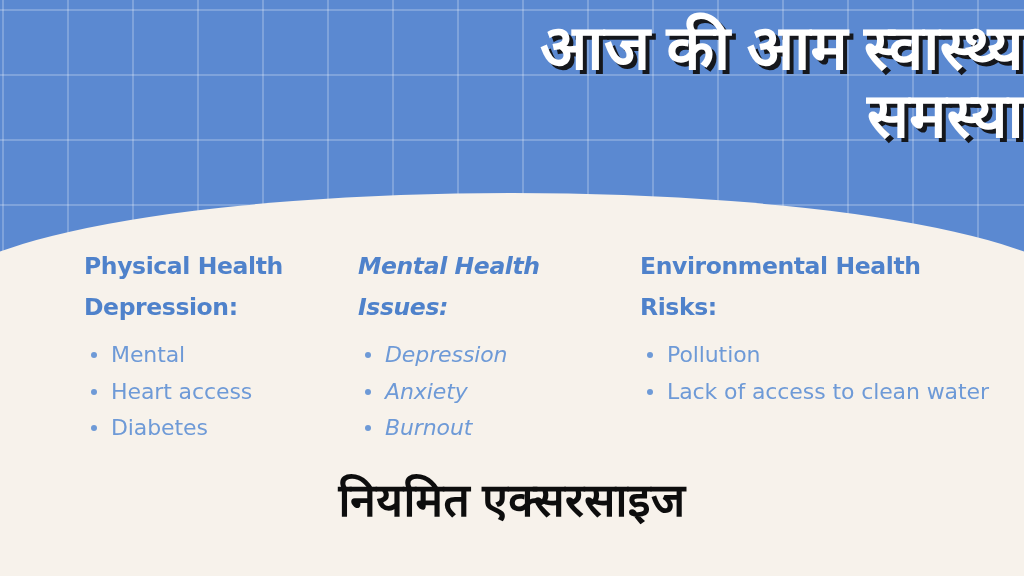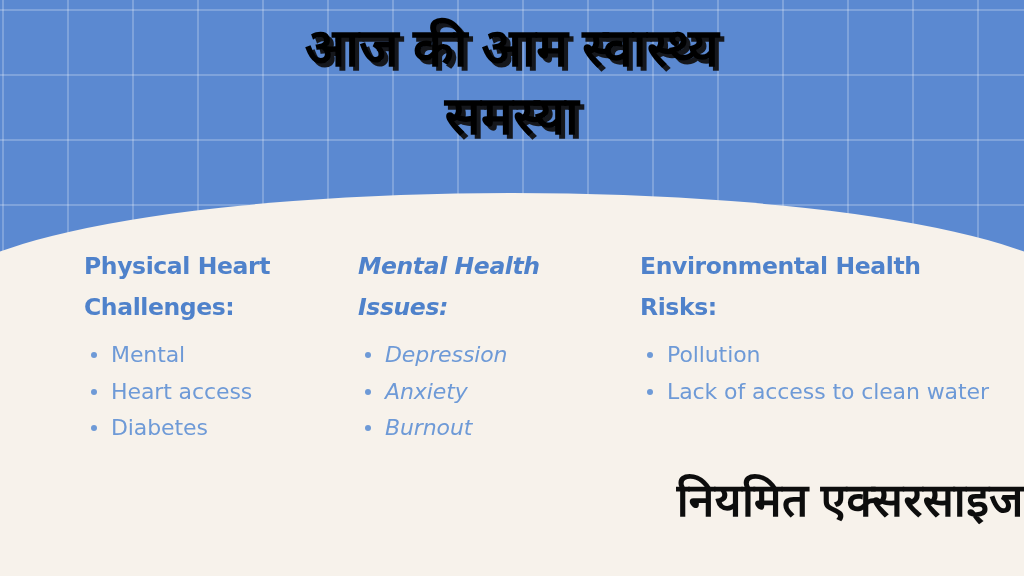"आज की आम स्वास्थ्य" .title-line { color: #000000 -> #ffffff; font-size: 53px -> 62px; text-align: none -> right }
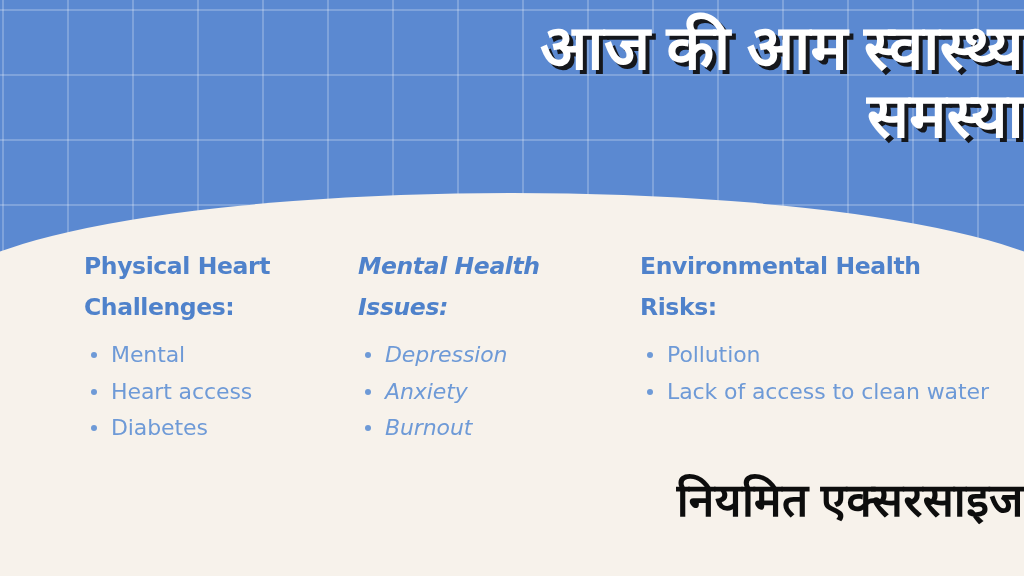"Physical Heart Challenges:" div.col-heading { text: Heart Challenges -> Health Depression }
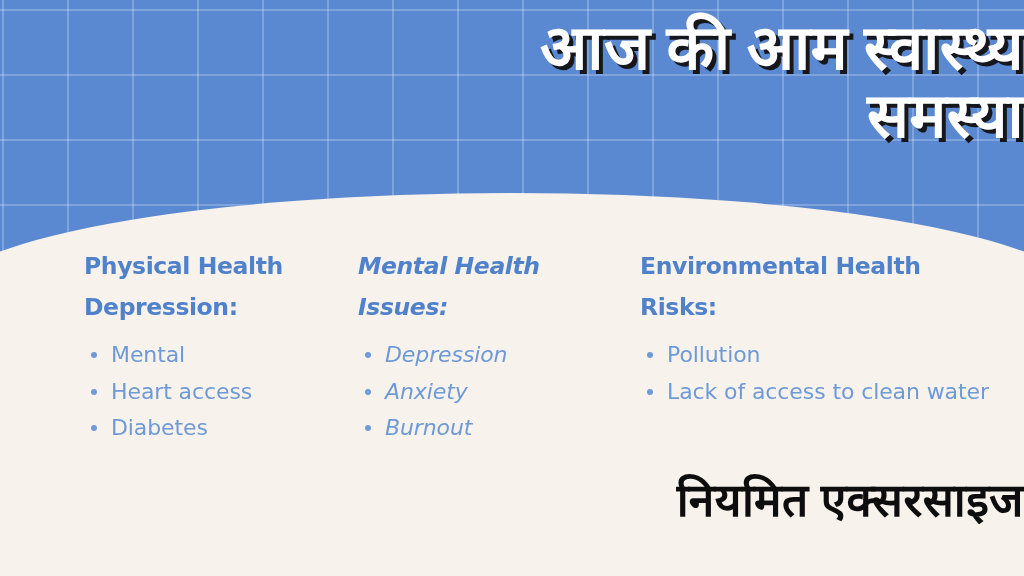"नियमित एक्सरसाइज" #footer-block { text-align: right -> center }
